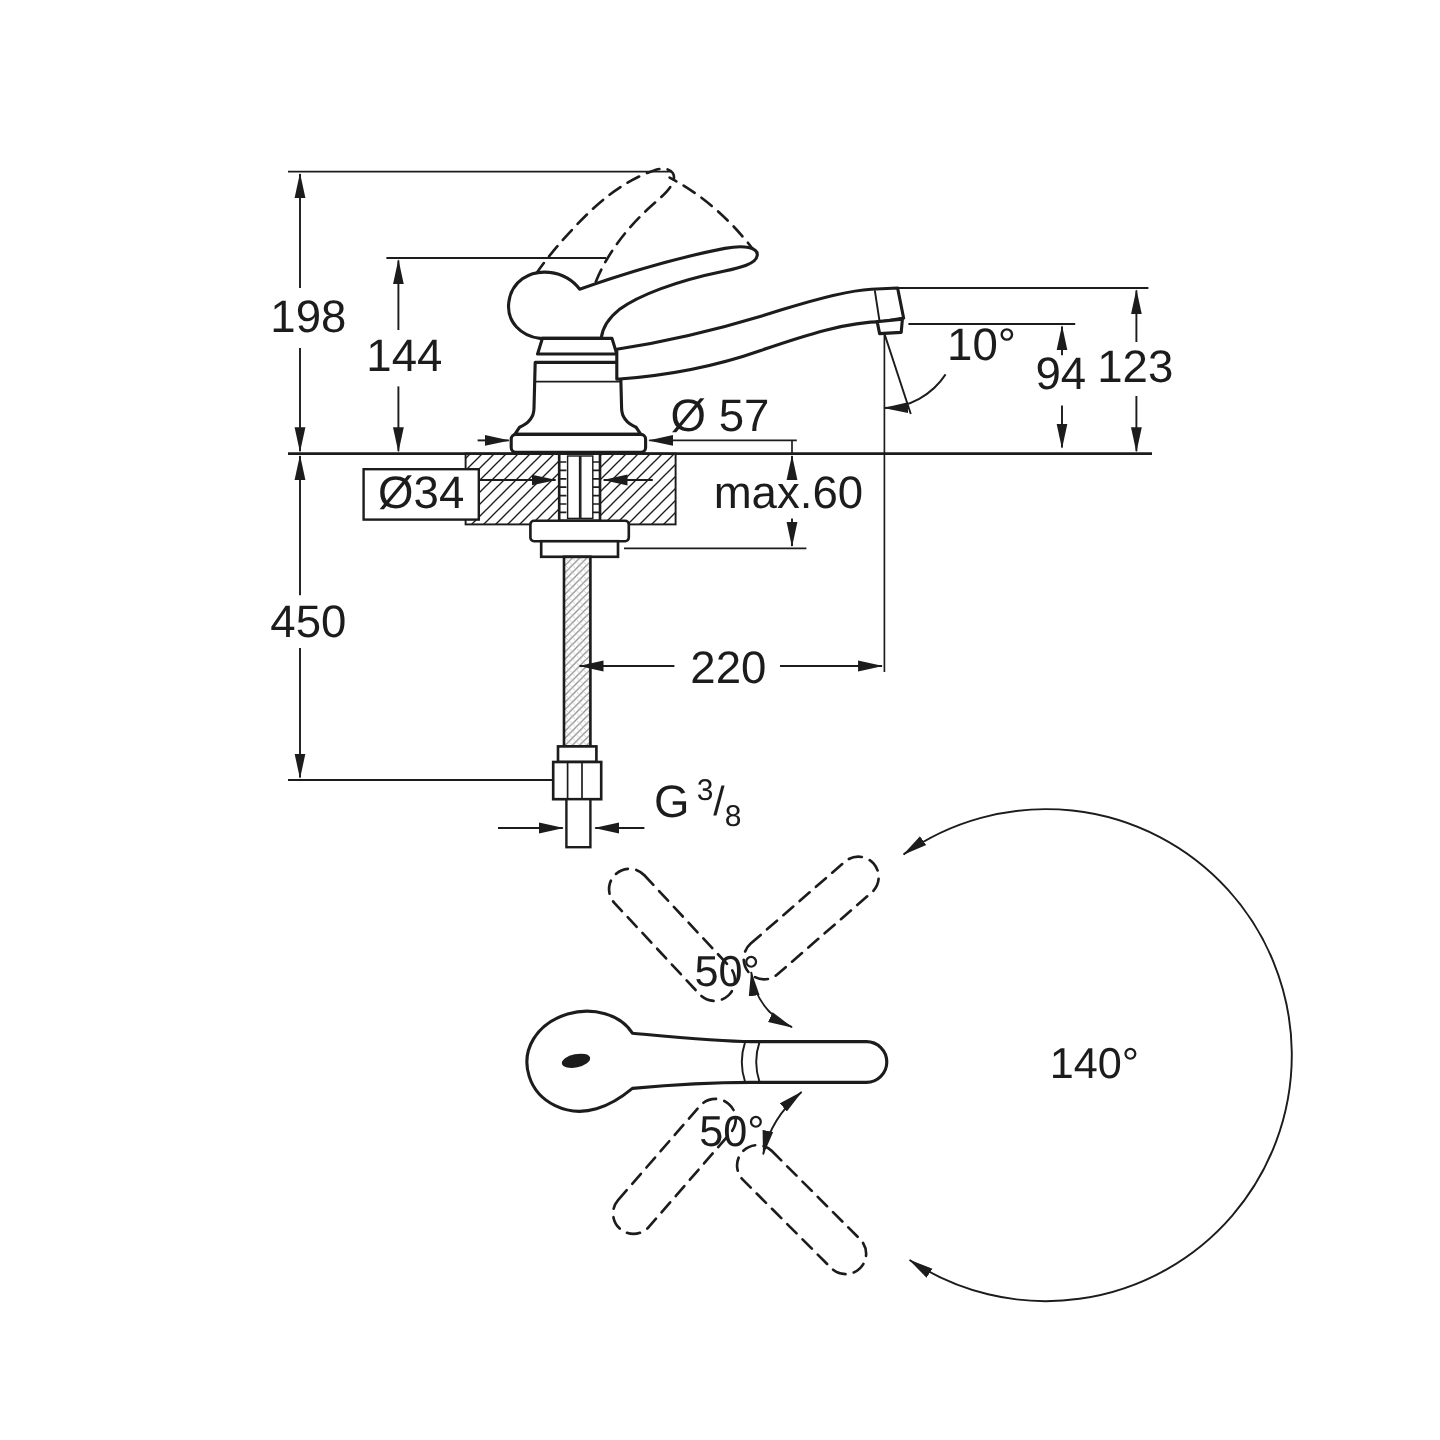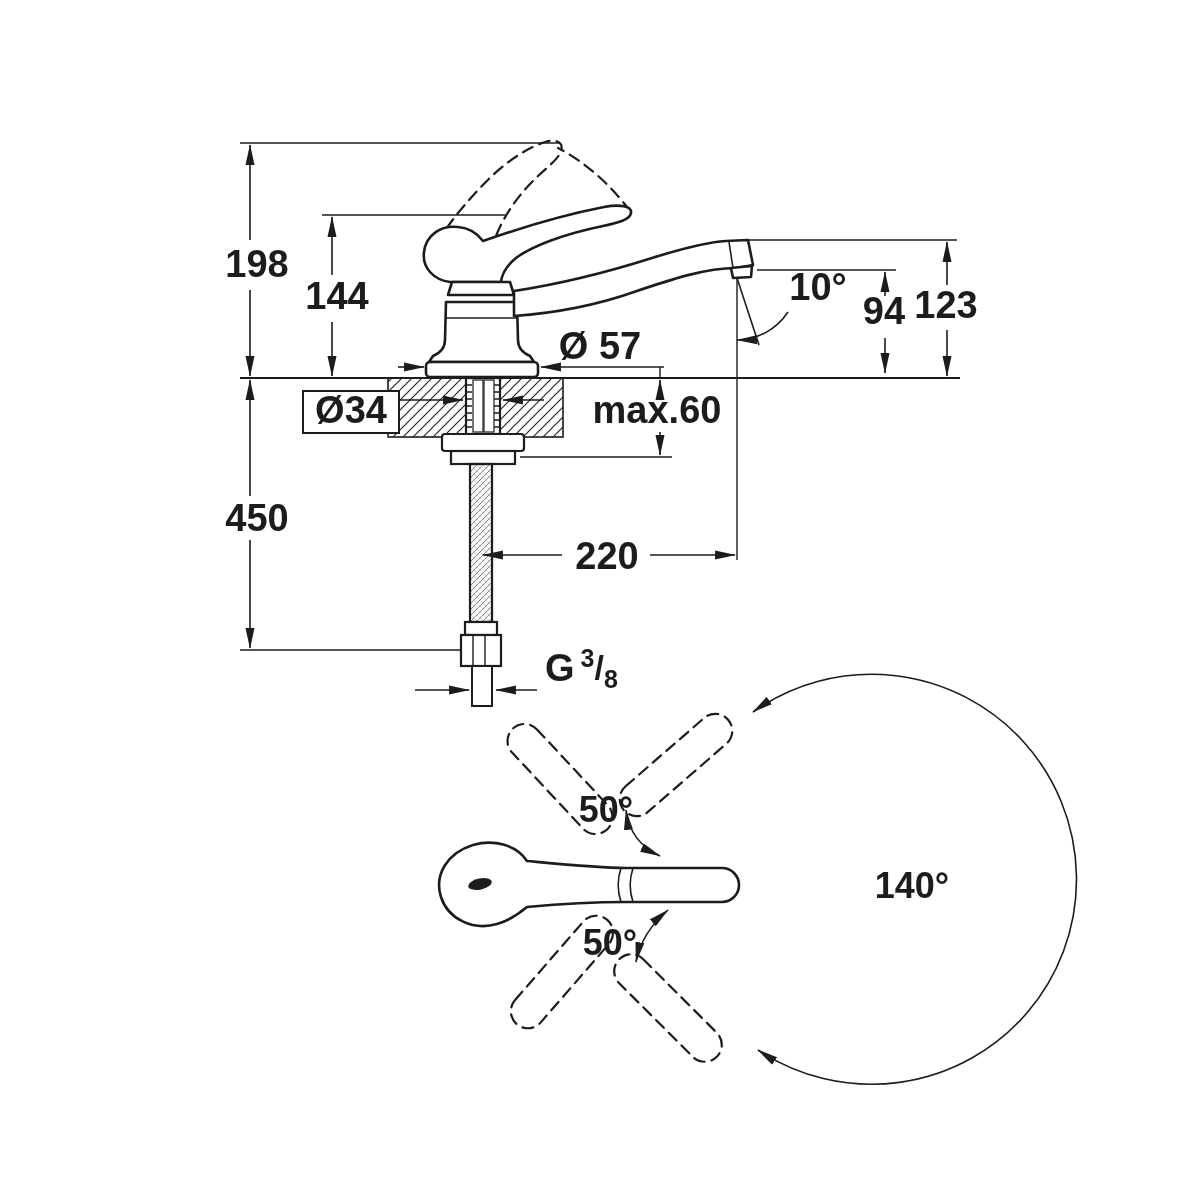"198" .canvas { font-weight: bold -> none }
